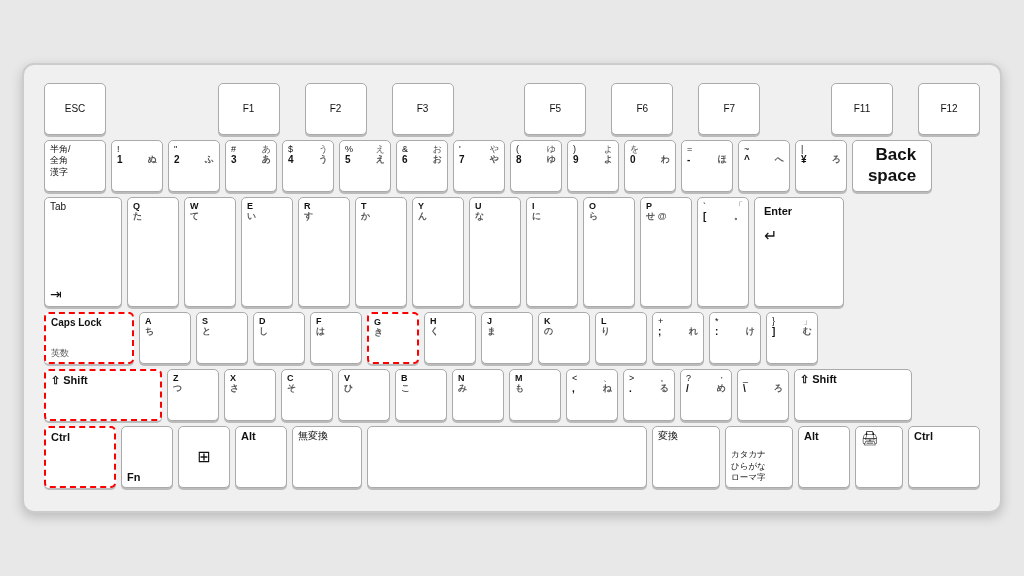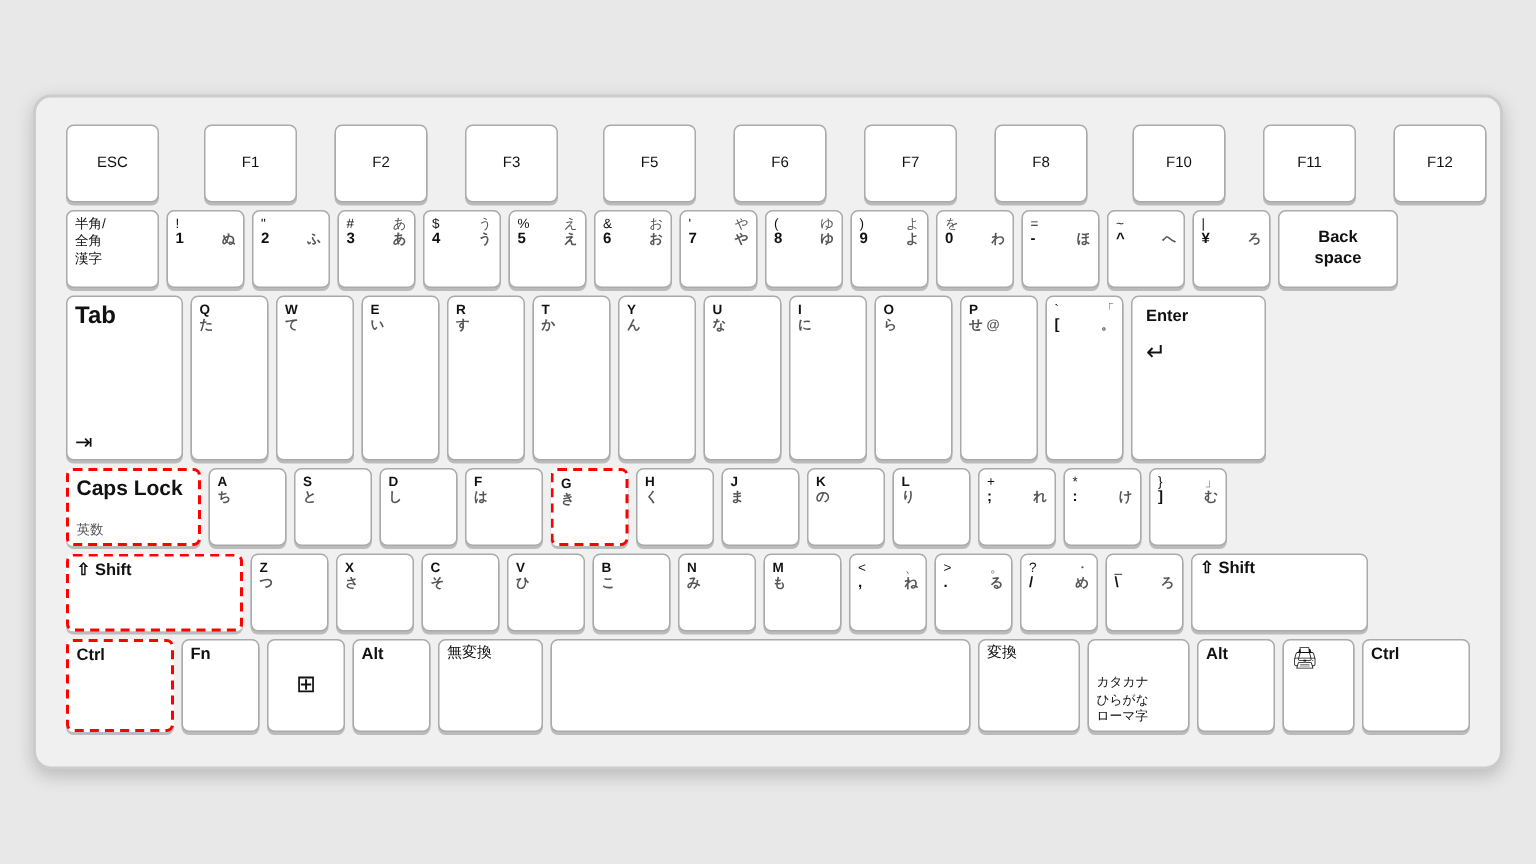"F8" div.key { html: <div> <span>F8</span> </div> -> none }
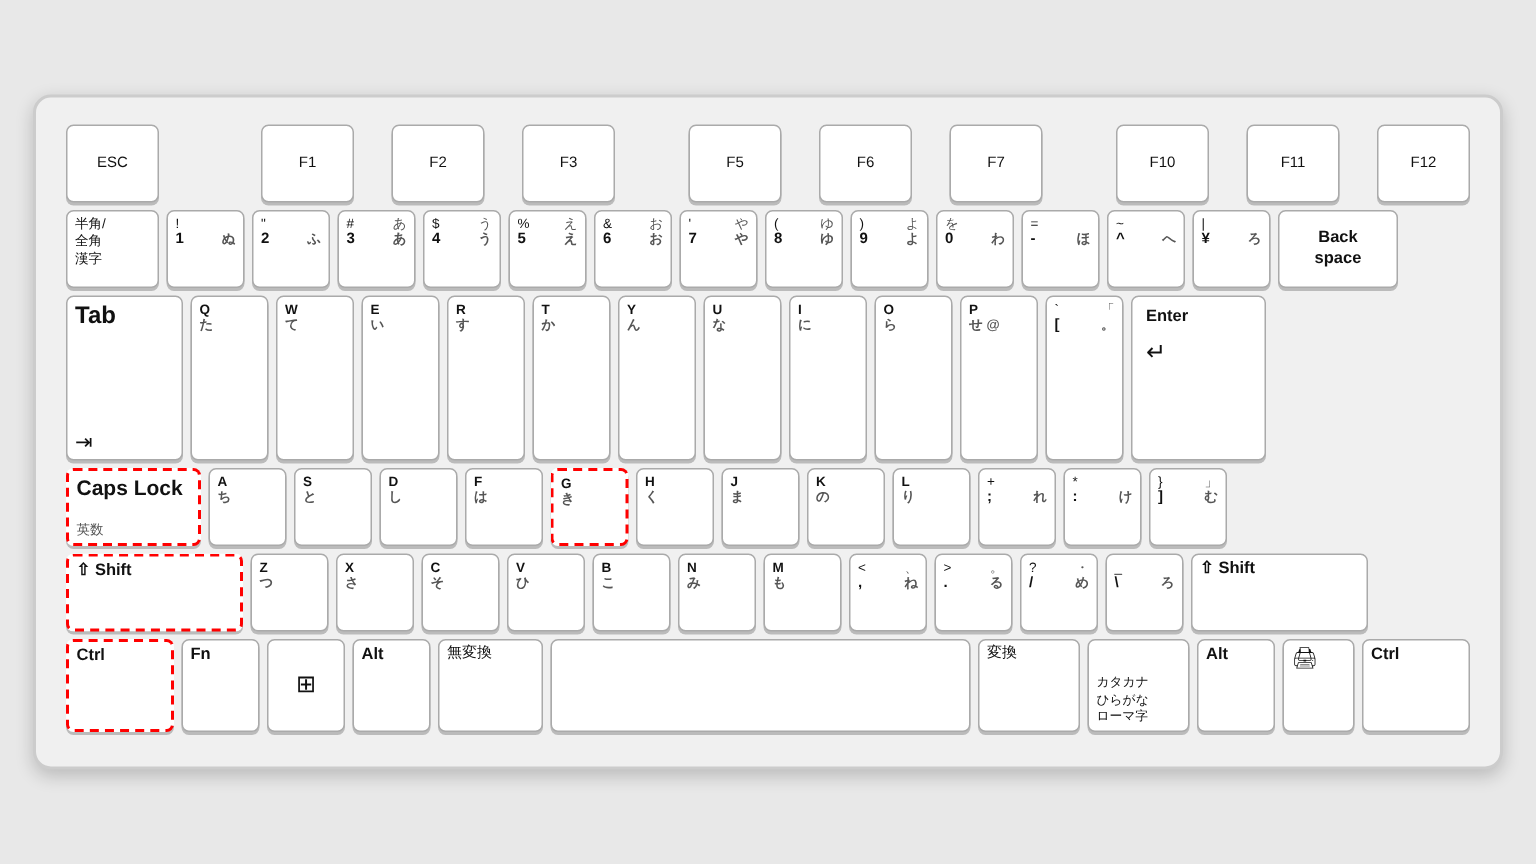"F10" div.key { html: <div> <span>F10</span> </div> -> none }
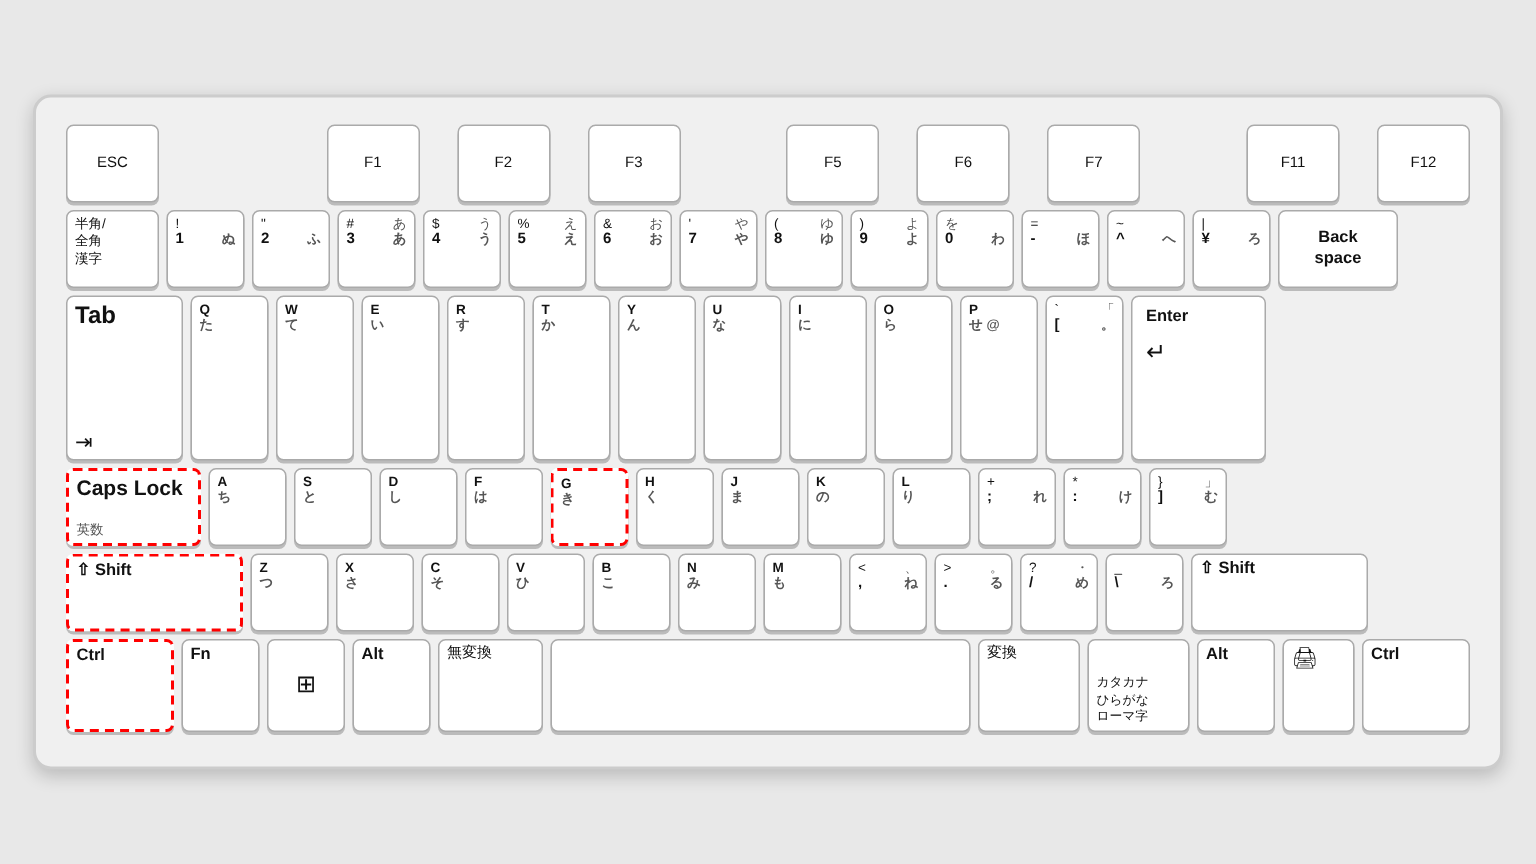"Back" span { font-size: 11px -> 17px; text-align: center -> right }
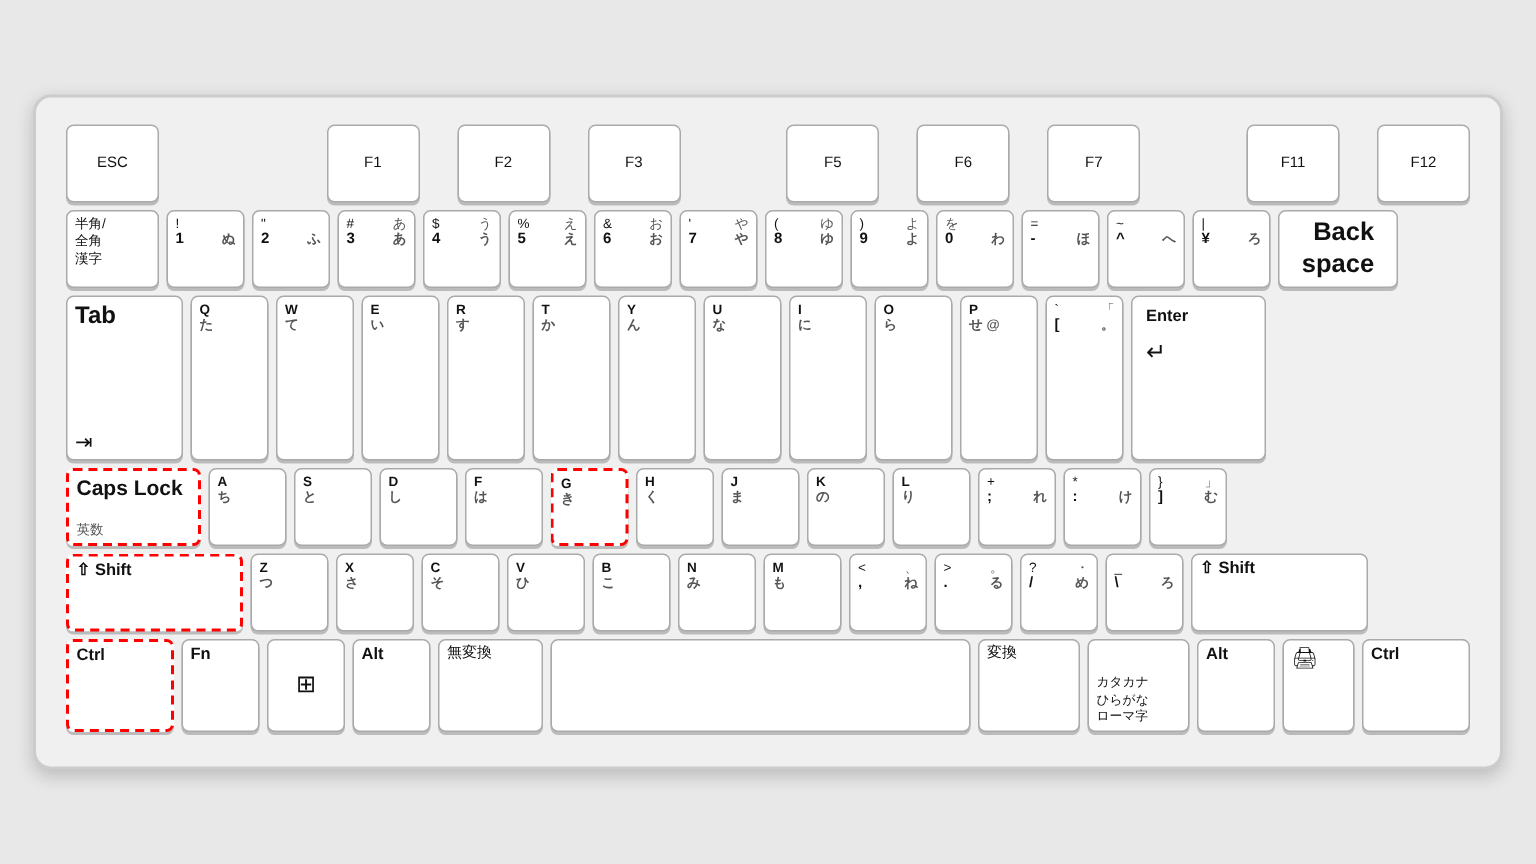"Tab" span { font-size: 16px -> 10px; font-weight: bold -> normal }
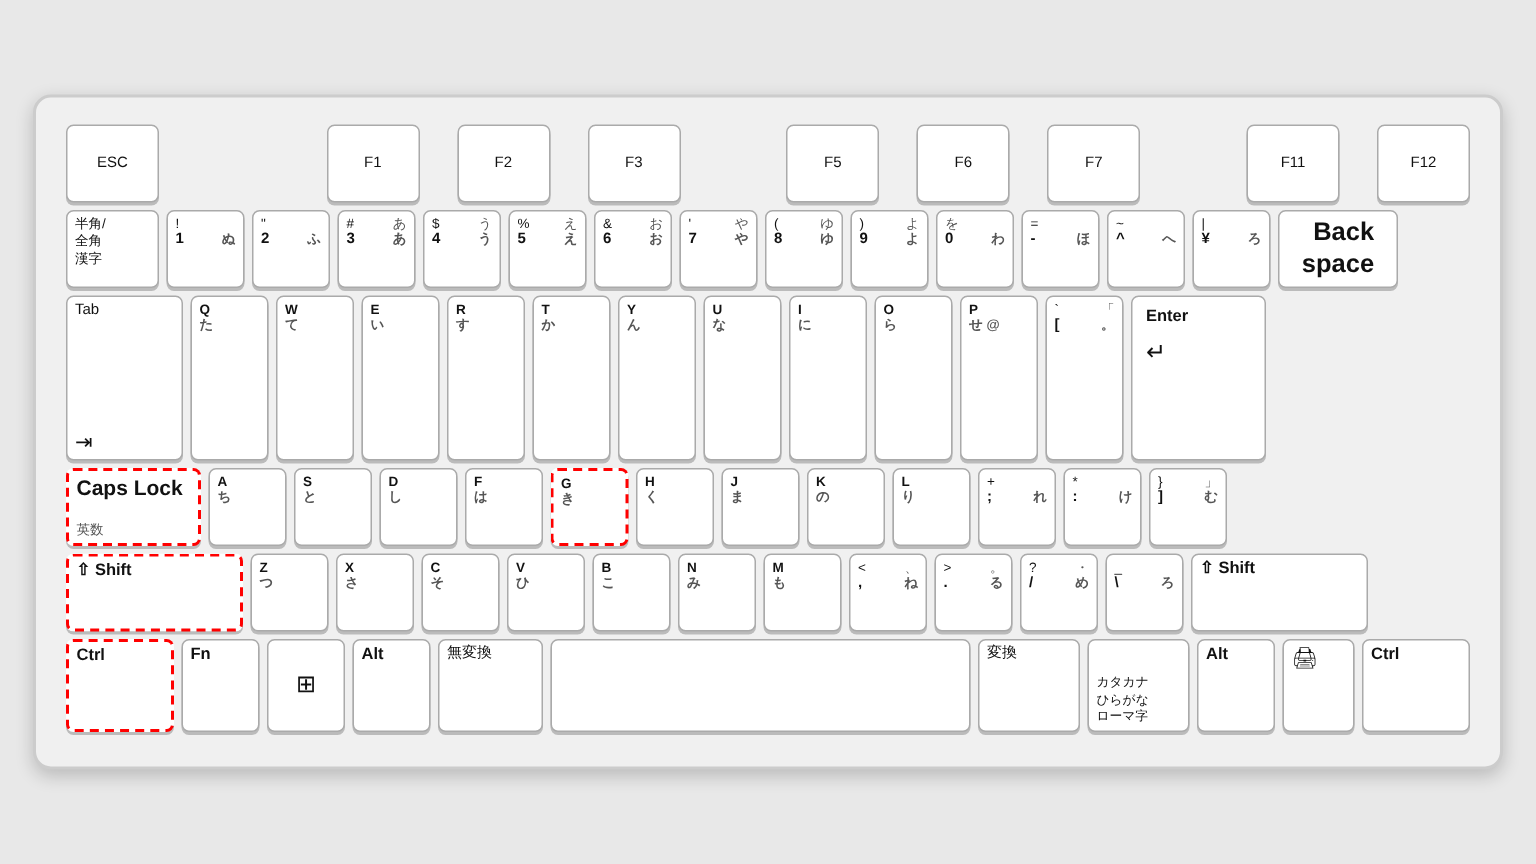"Caps Lock" span { font-size: 14px -> 10px }
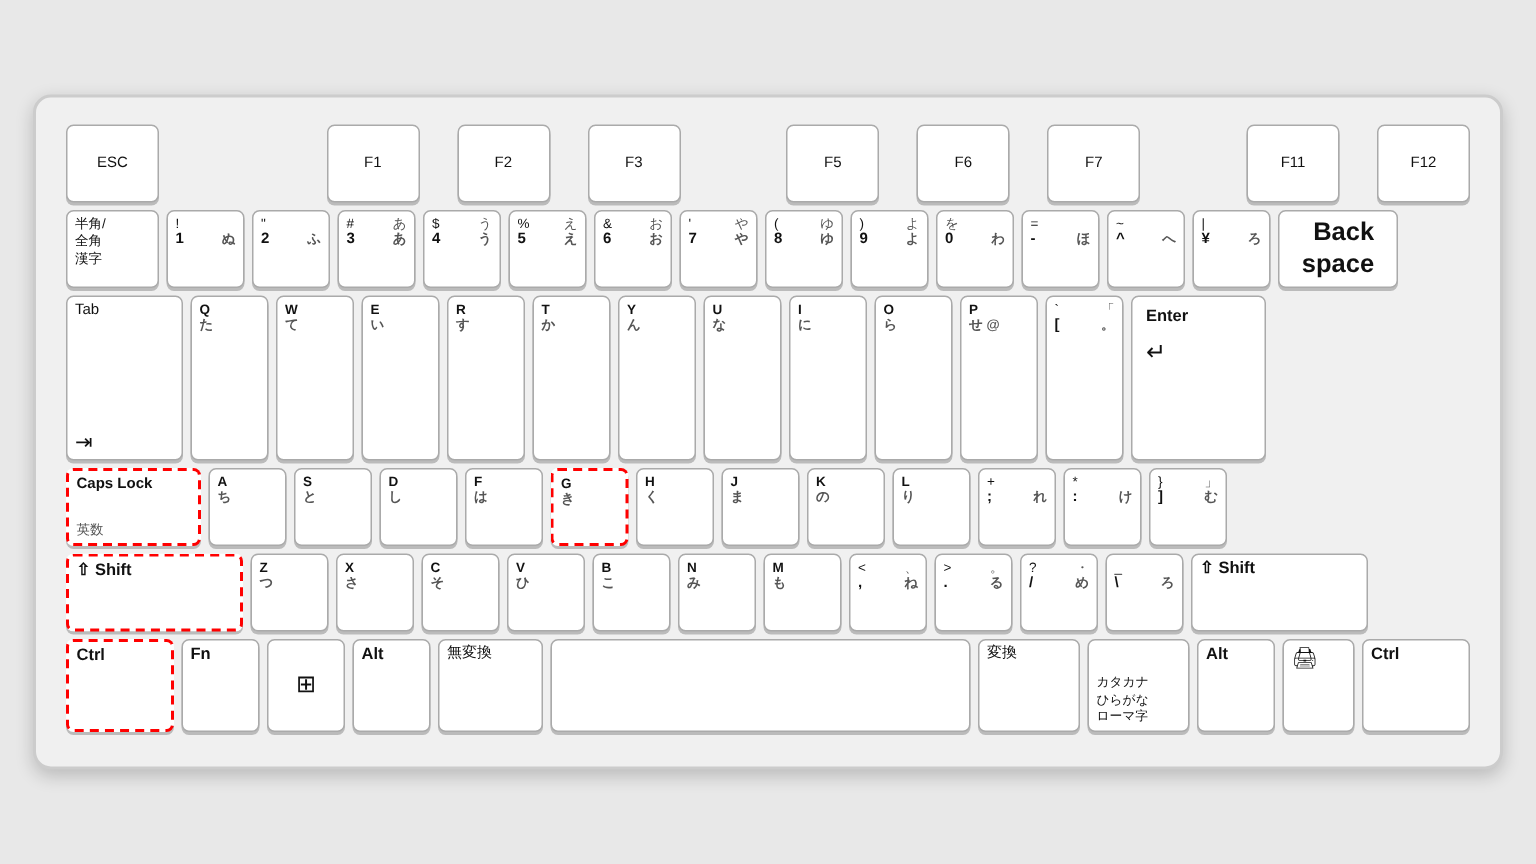"Fn" .key-fn { justify-content: none -> flex-end }
